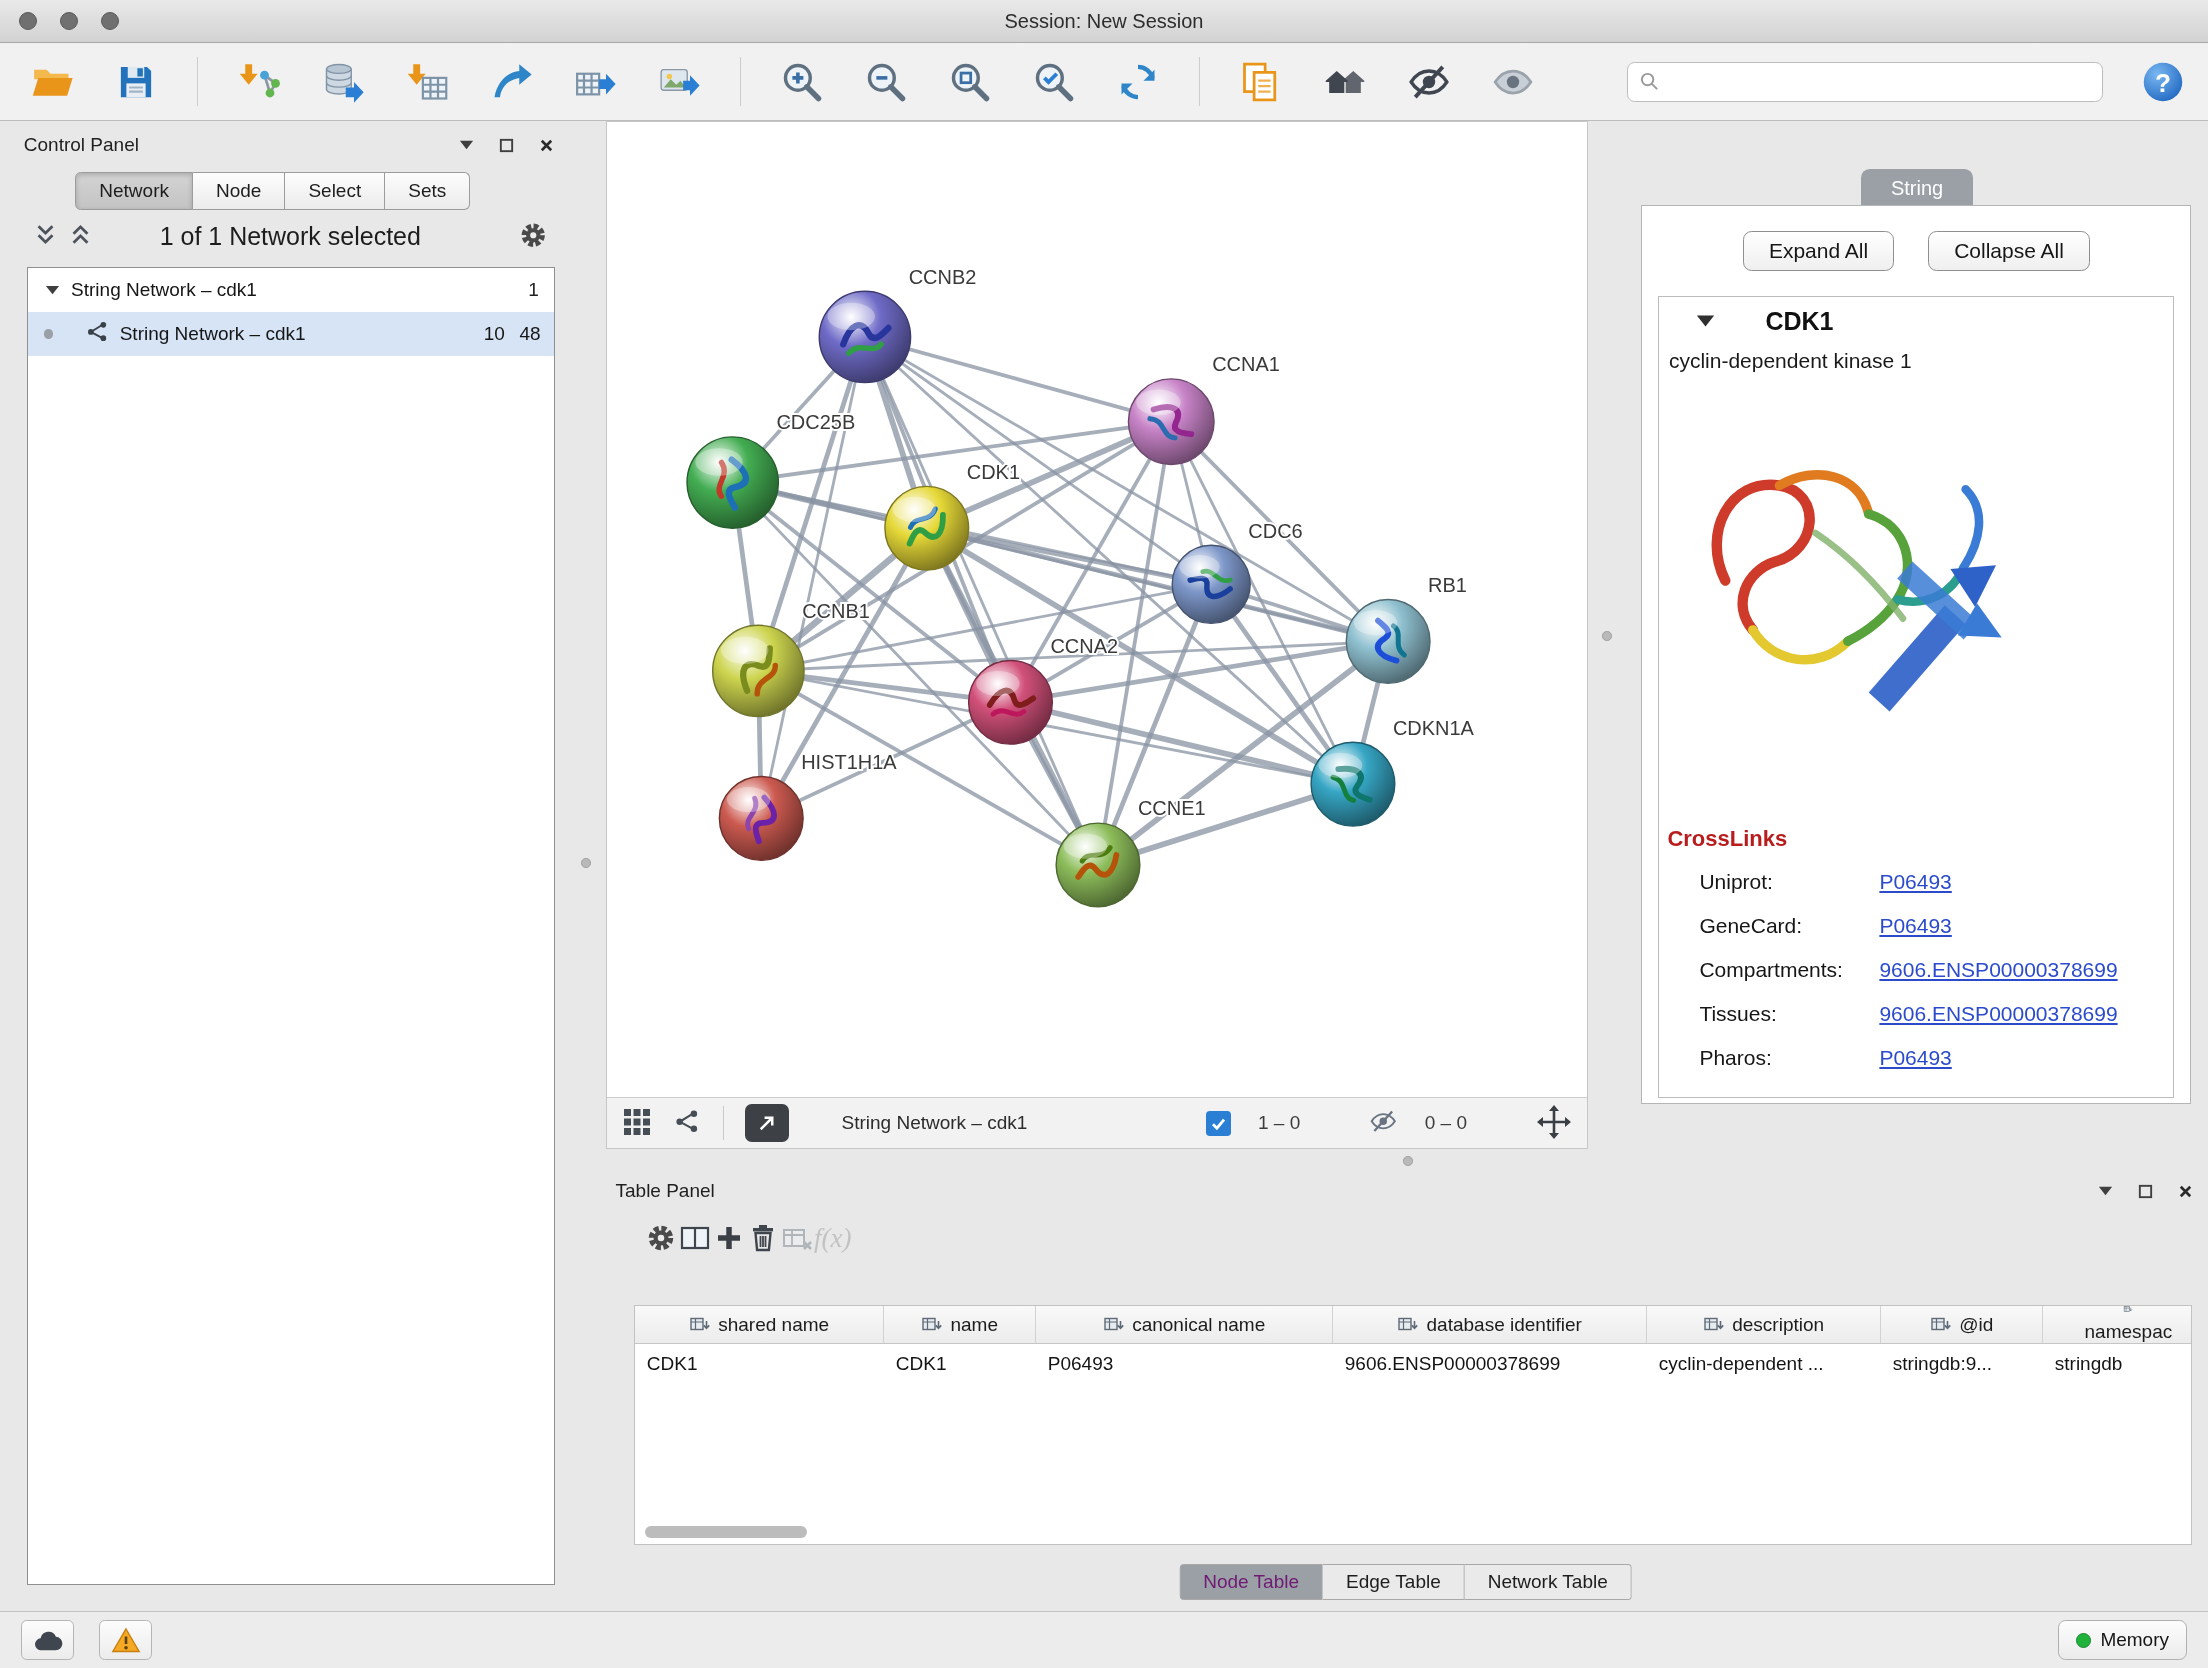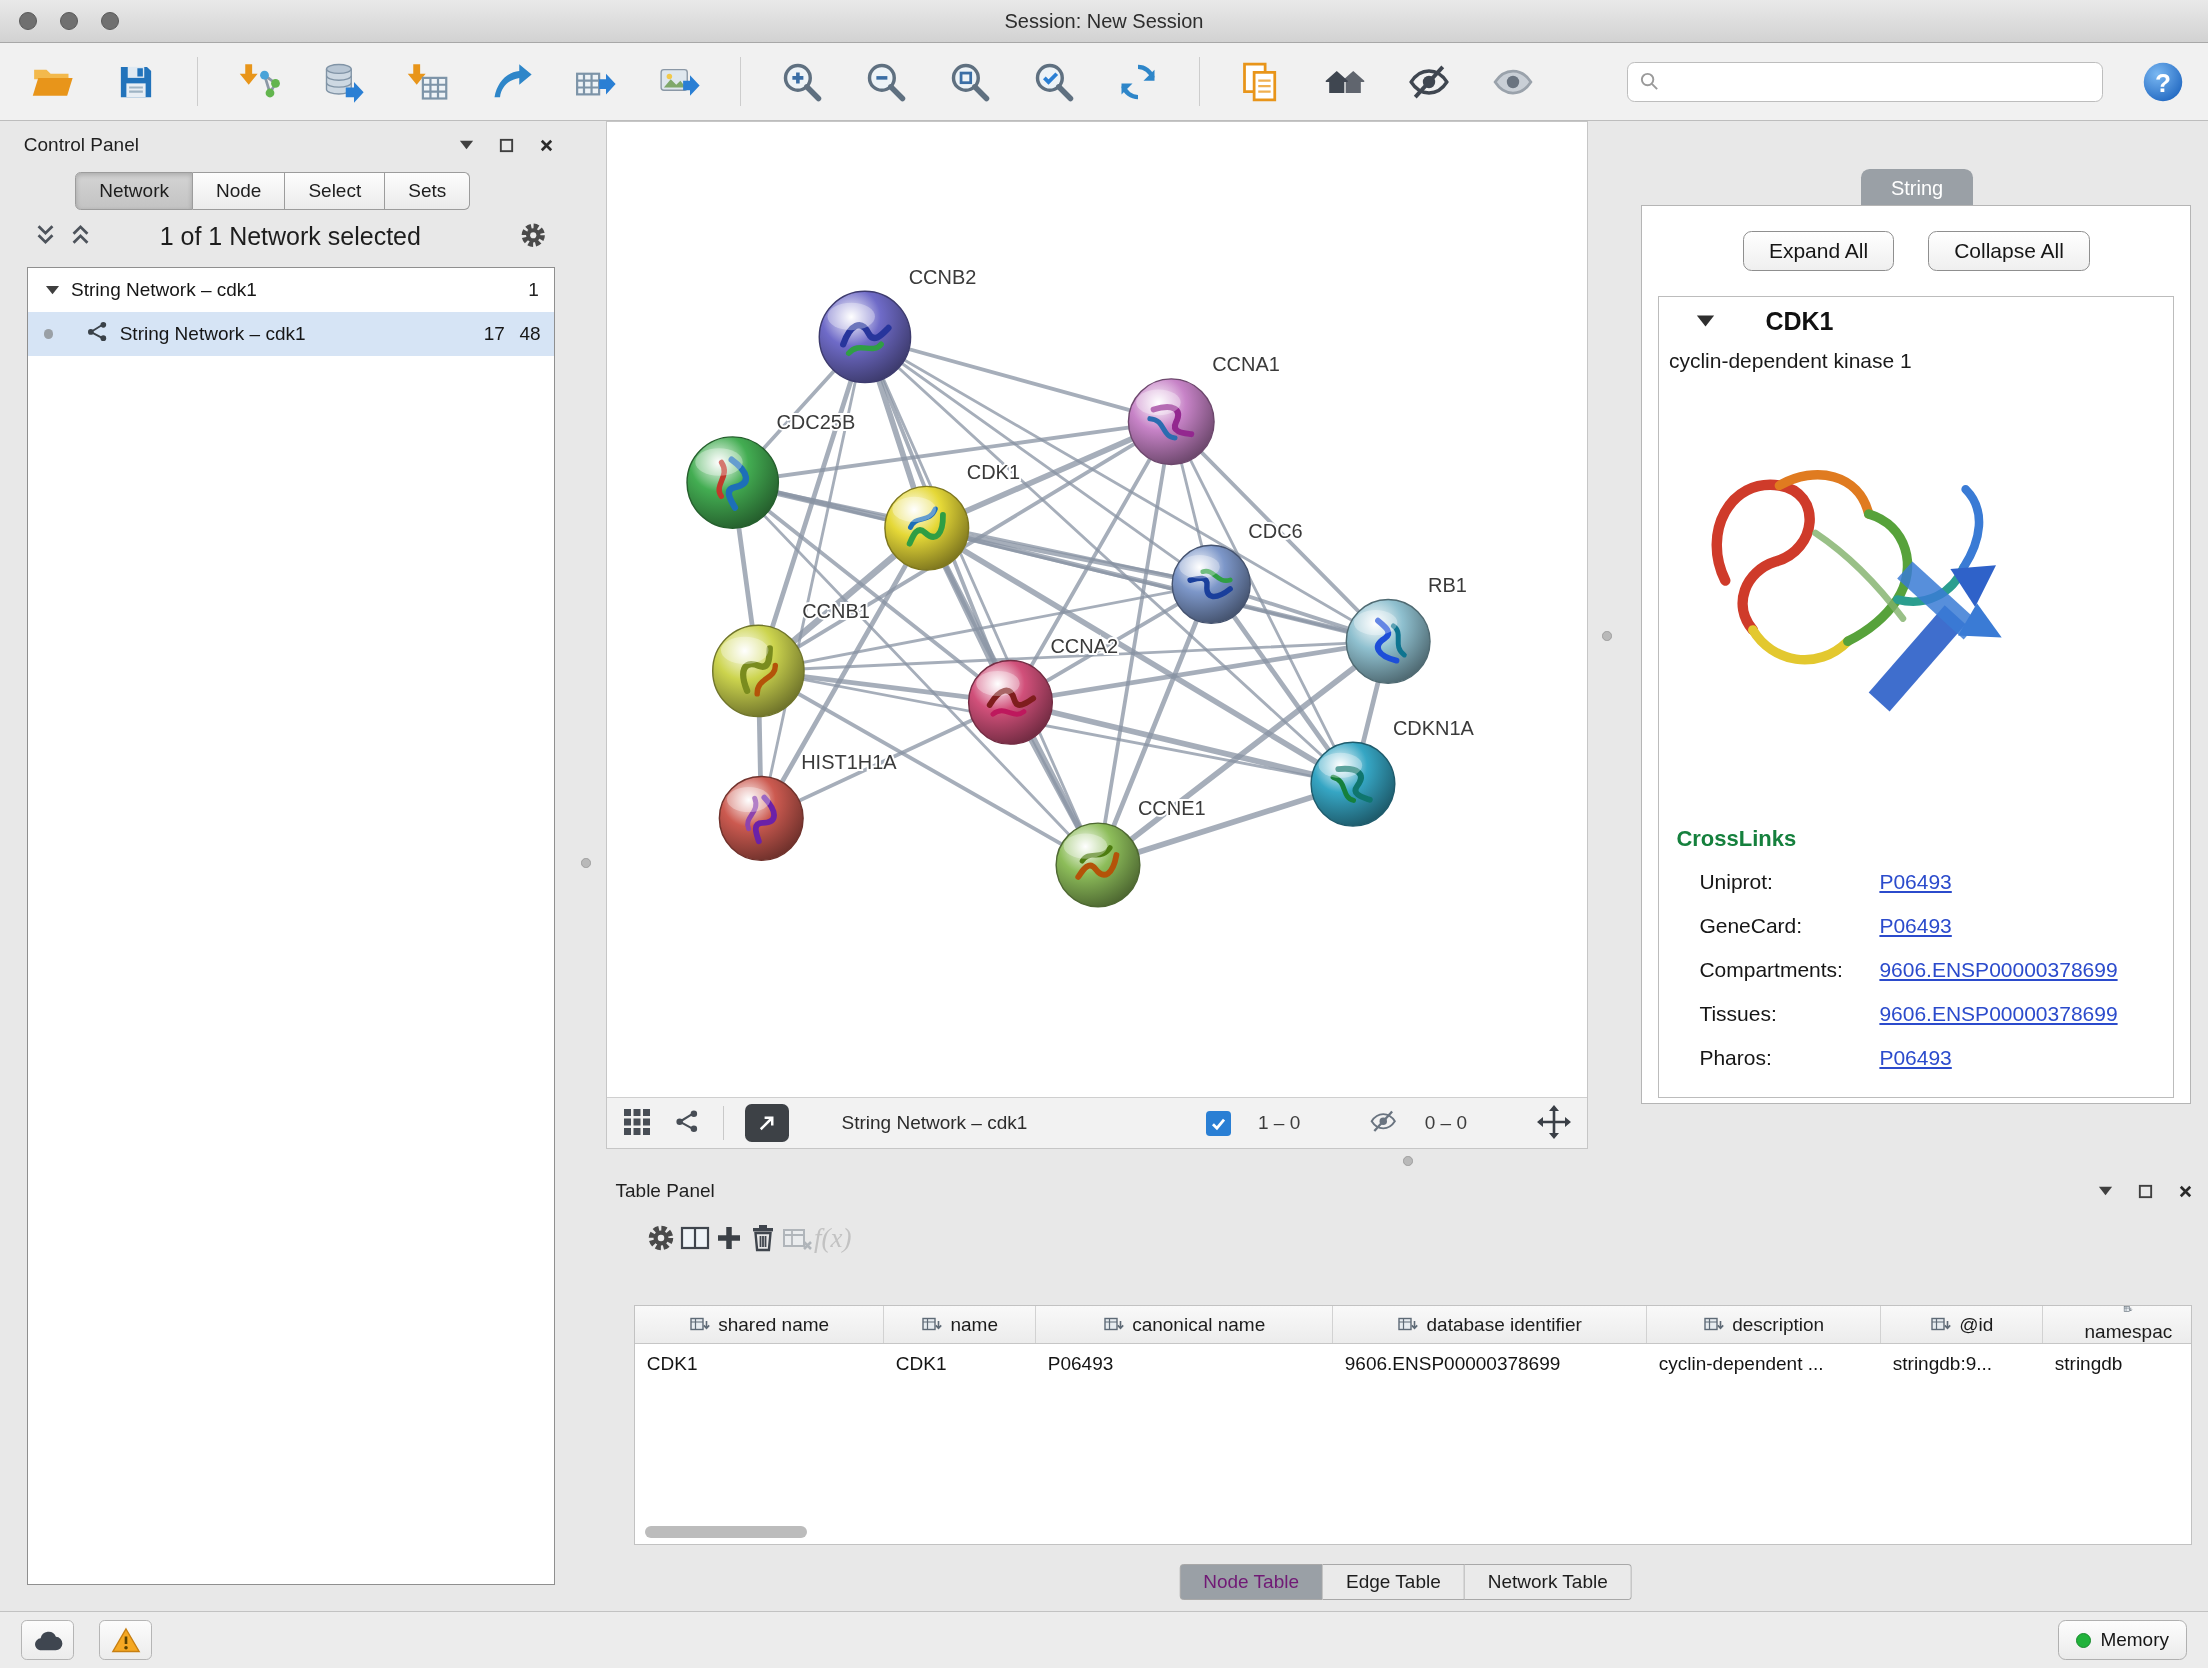"17" span.num2 { text: 17 -> 10 }
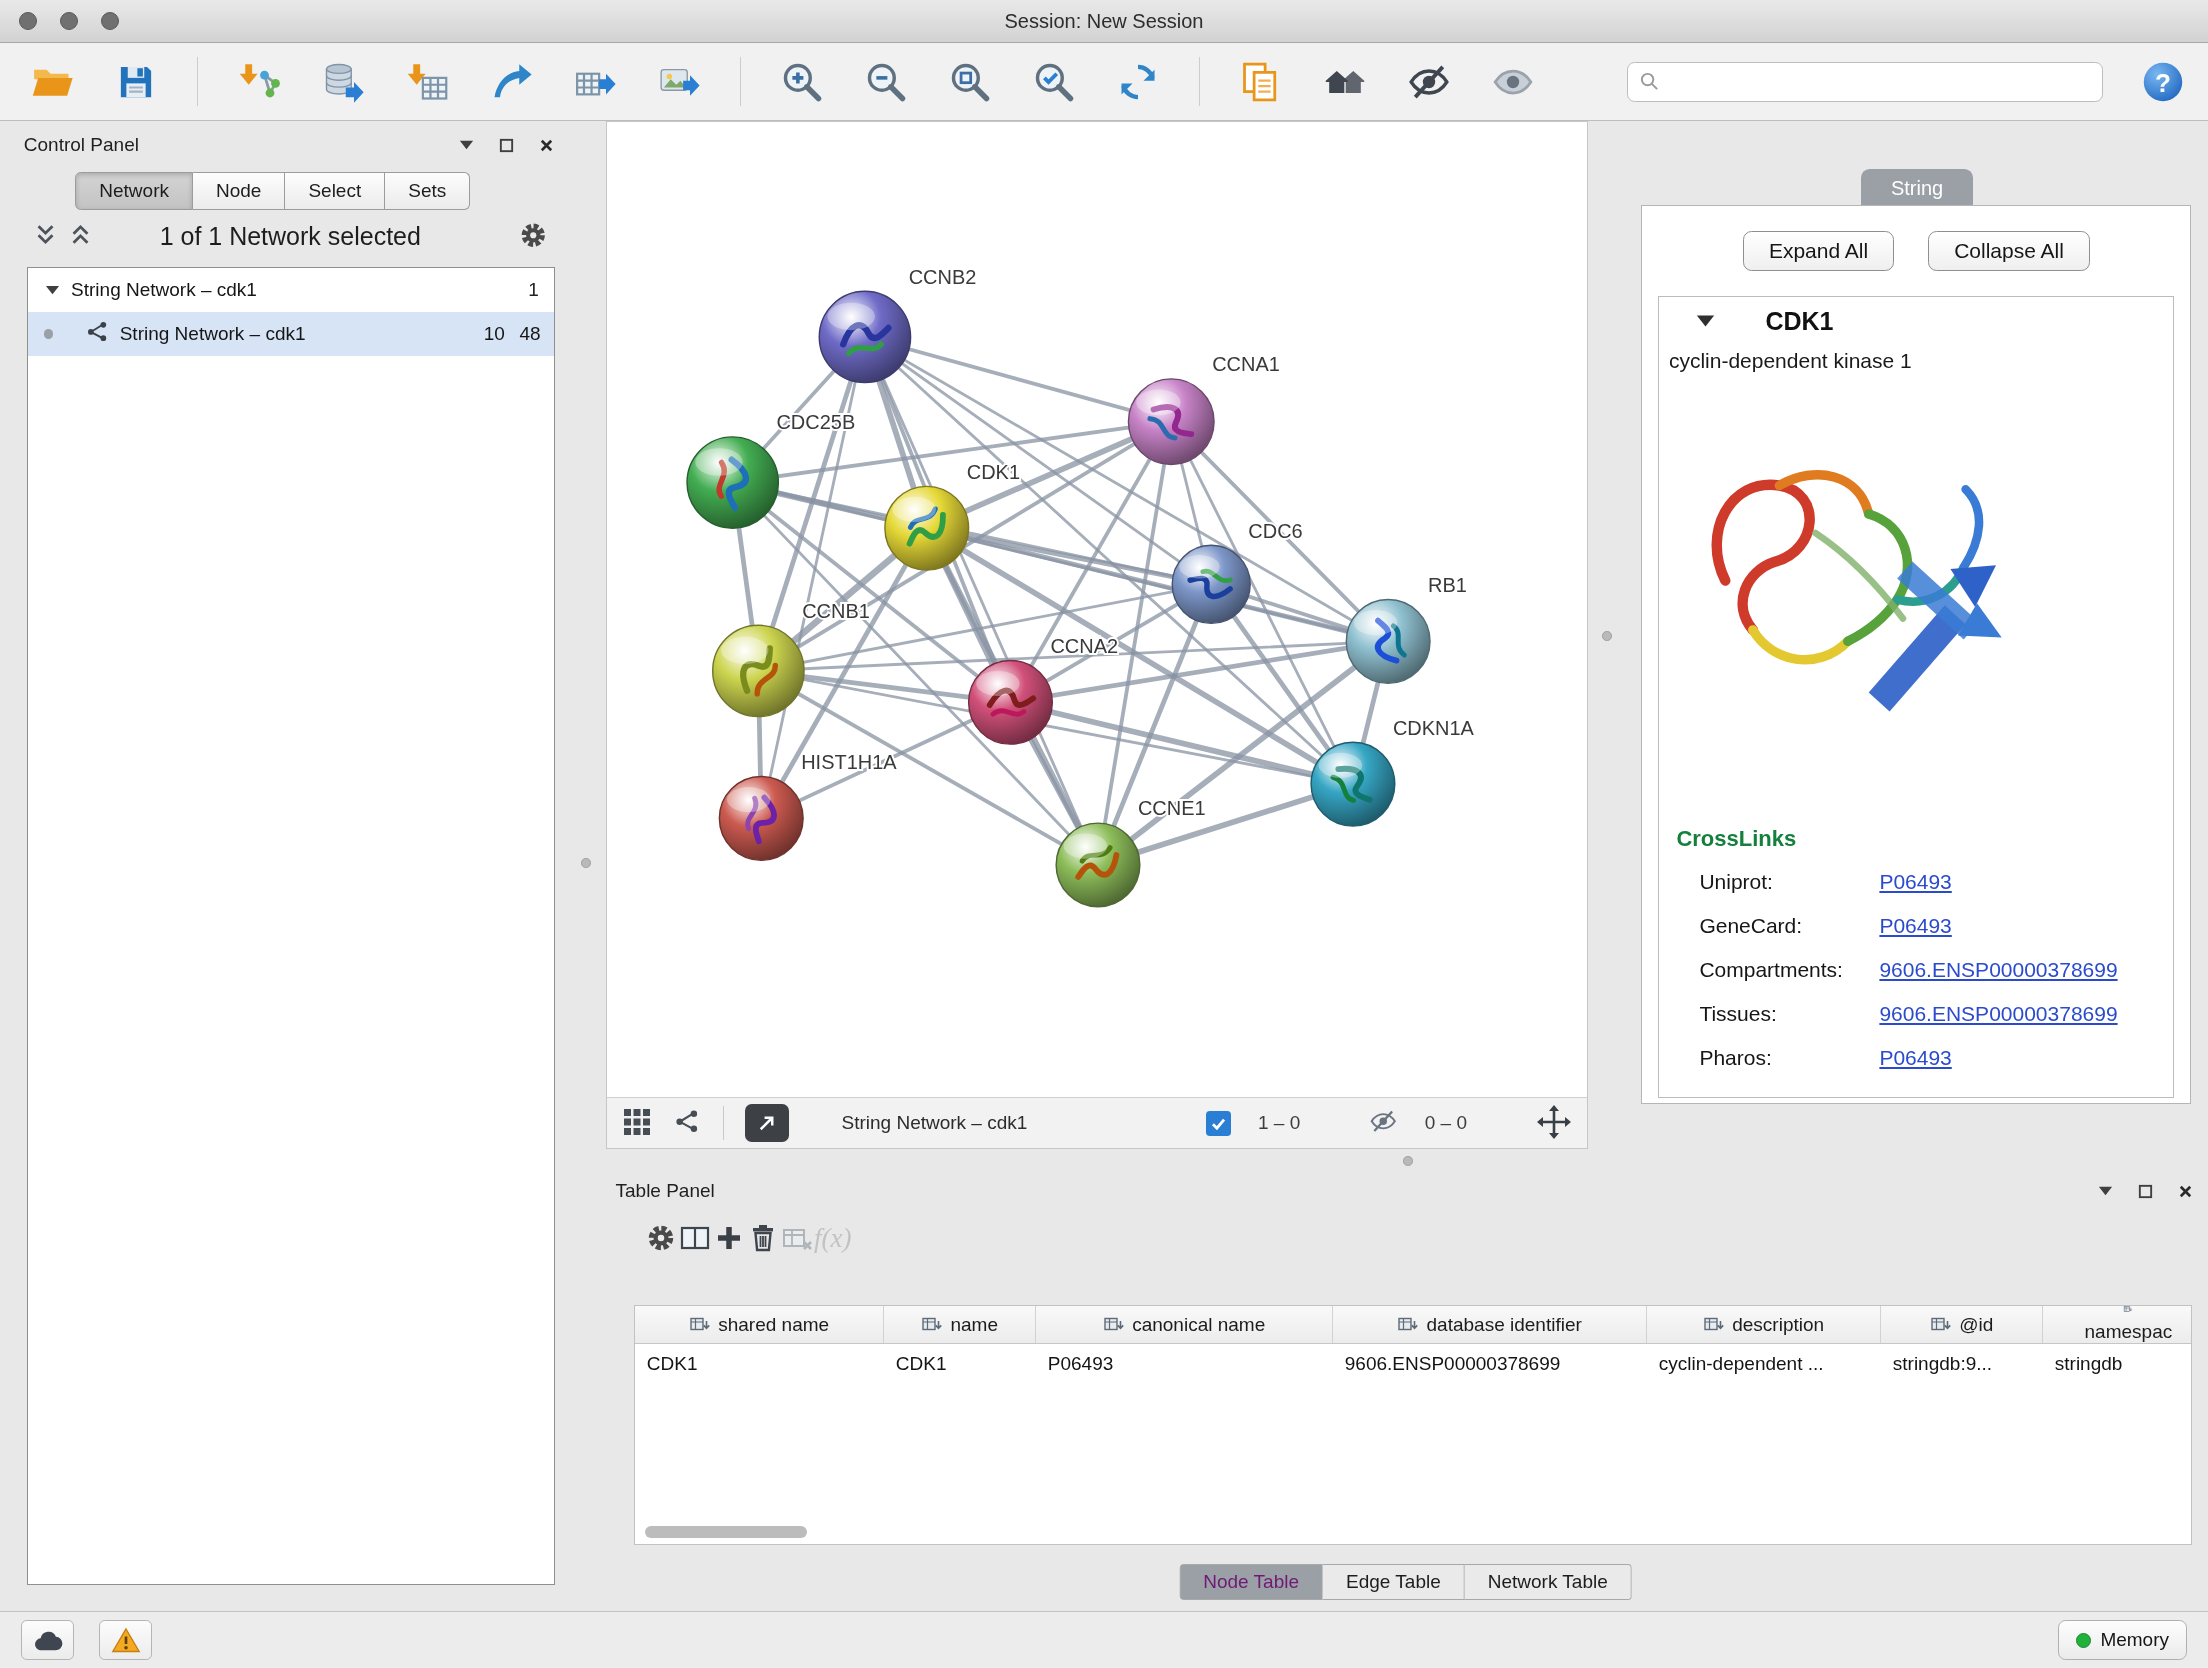"CrossLinks" .rp-xl-title { color: #15803d -> #b91c1c; left: 17px -> 8px }
